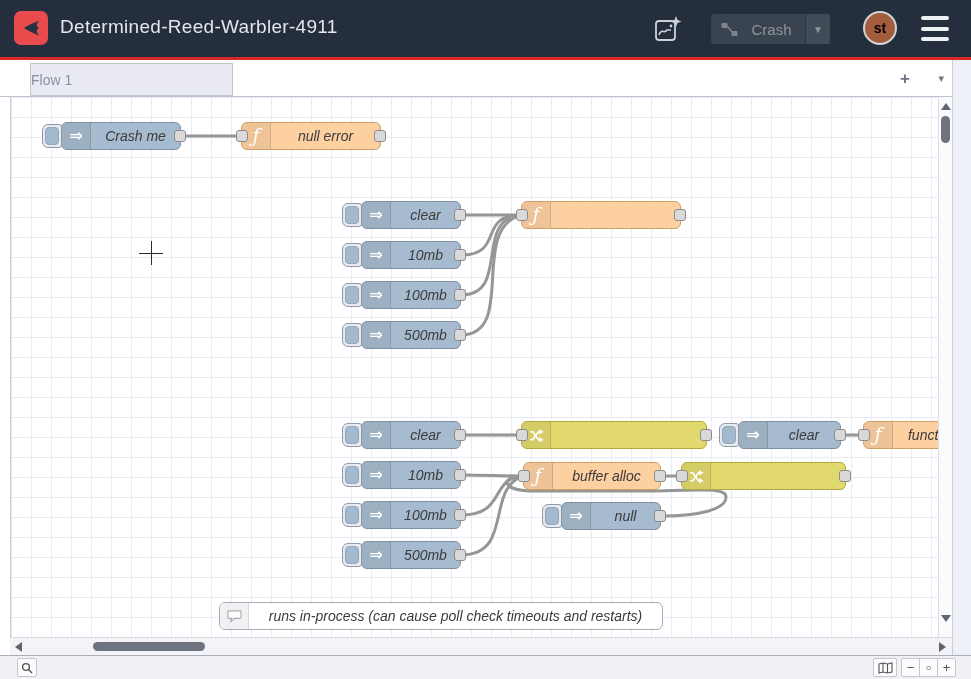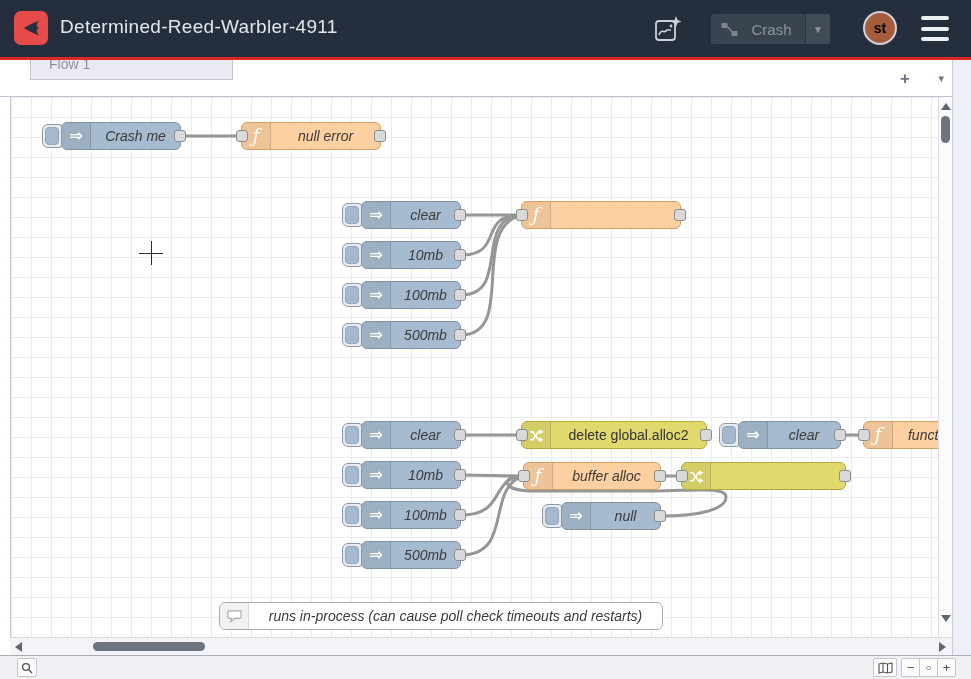"Flow 1" .tab { bottom: 16px -> 0; padding-left: 18px -> none }
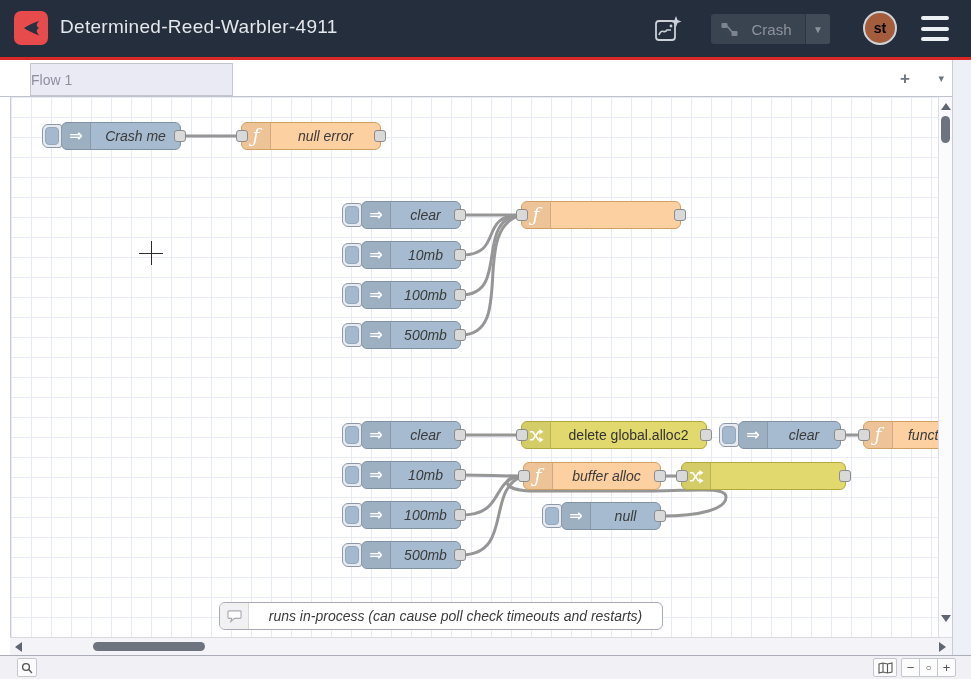"delete global.alloc2" span.lbl { html: <span>delete global.alloc2</span> -> none }
